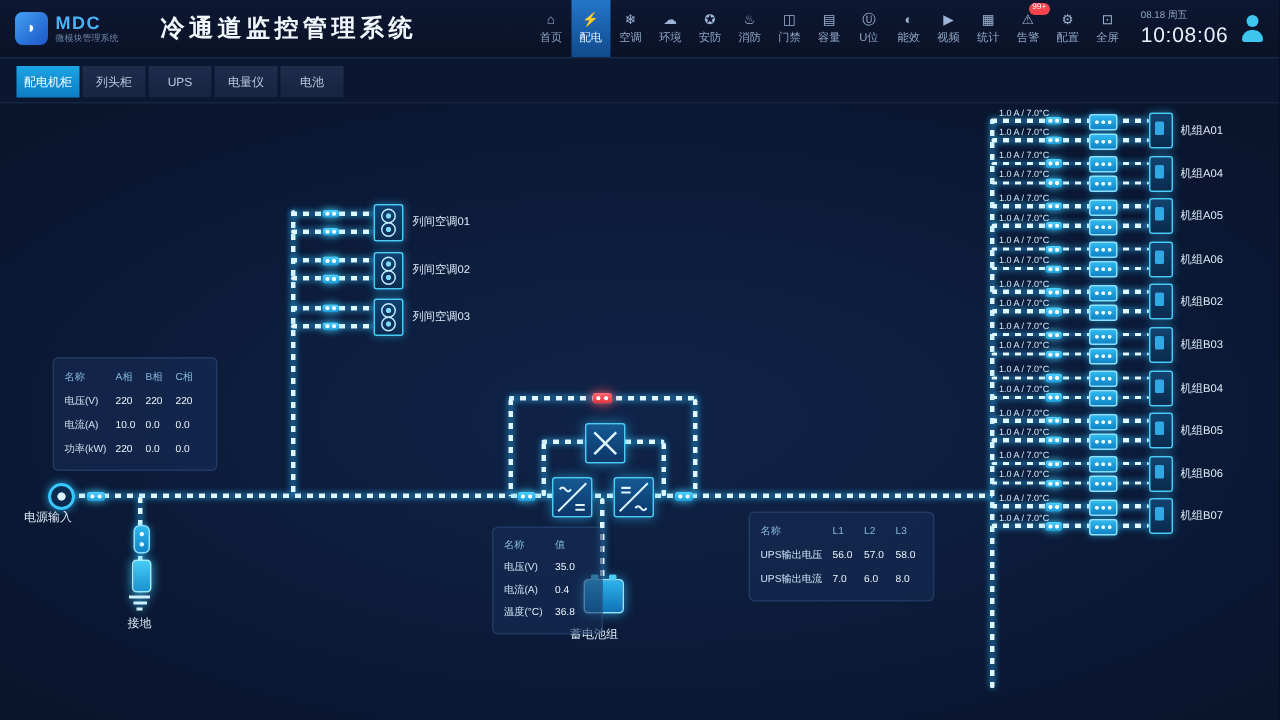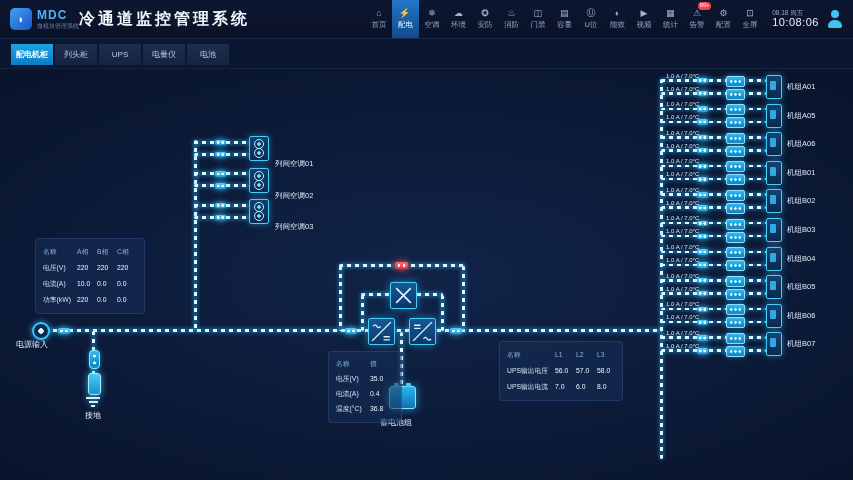"冷通道监控管理系统" .app-title { margin-left: 0 -> 28px }
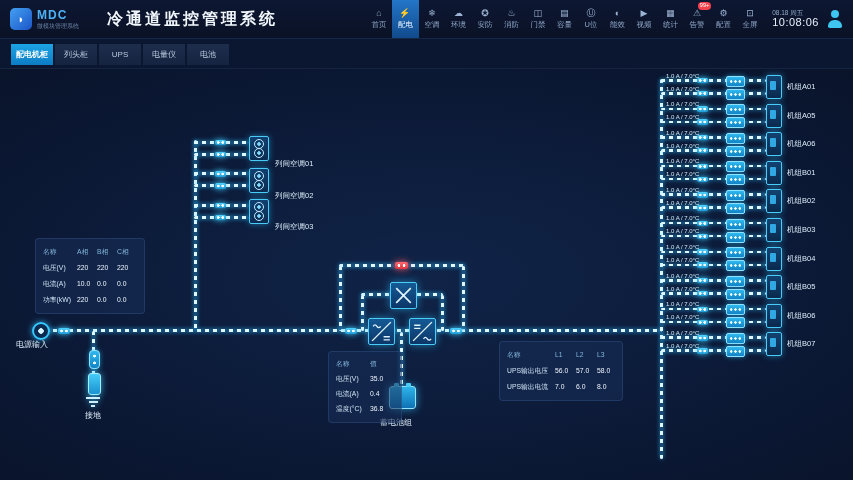"10:08:06" .dt-time { font-size: 11px -> 14px }
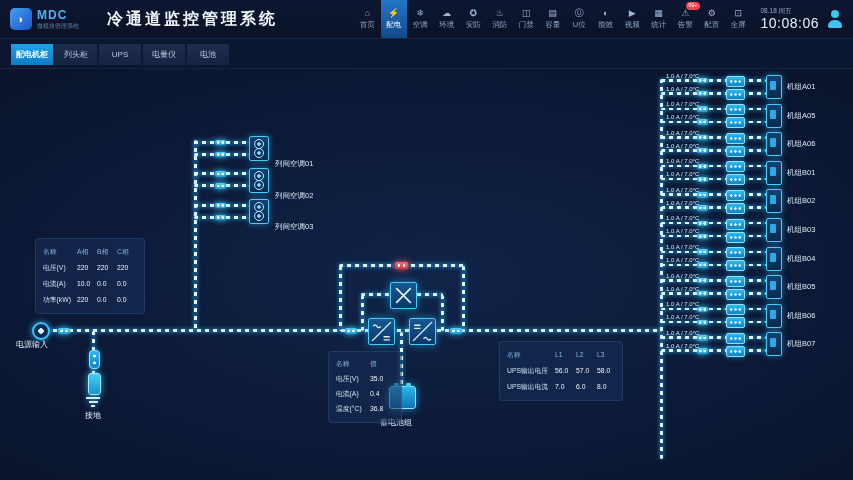"配电机柜" .tab.active { font-weight: bold -> normal }
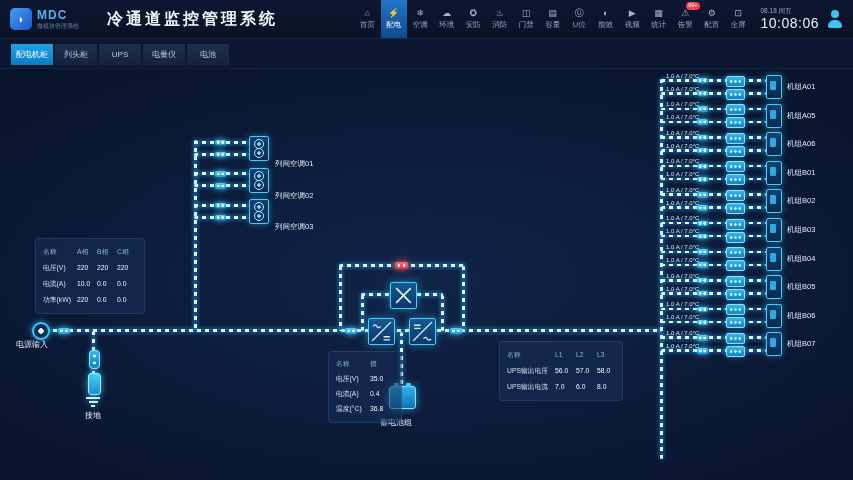"机组A04" div.rack-row { html: none -> <div> <span>1.0 A / 7.0°C</span> <span>1.0 A / 7.0°C</span> <div></div> <div></div> <div></div> <div></div> <div></div> <div></div> <div></div> <span>机组A04</span> </div> }
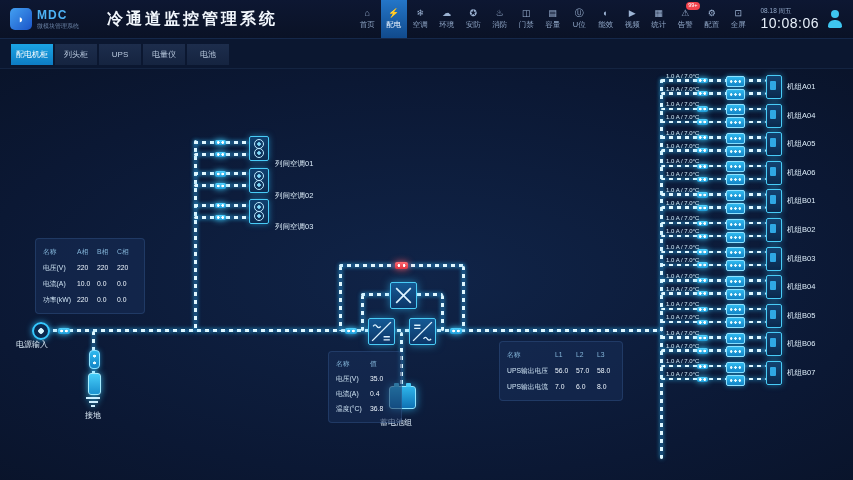"列间空调01" .acname { top: 24px -> 8px }
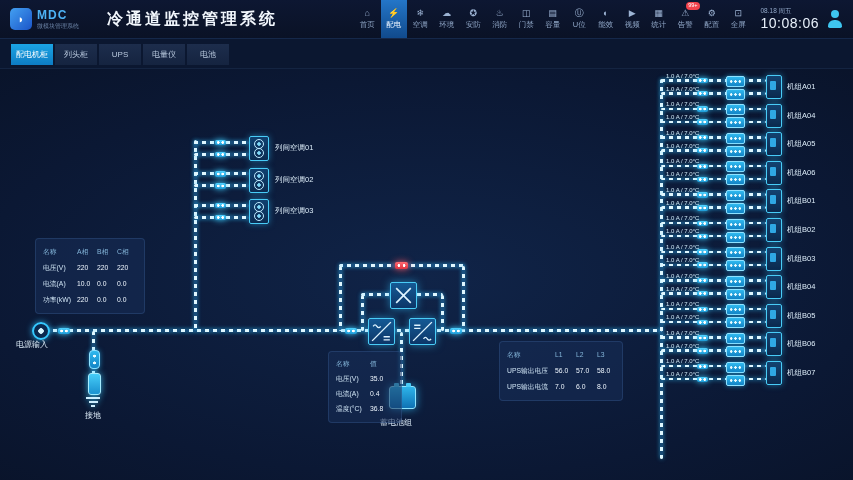"机组B01" div.rack-row { html: <div> <span>1.0 A / 7.0°C</span> <span>1.0 A / 7.0°C</span> <div></div> <div></div> <div></div> <div></div> <div></div> <div></div> <div></div> <span>机组B01</span> </div> -> none }
